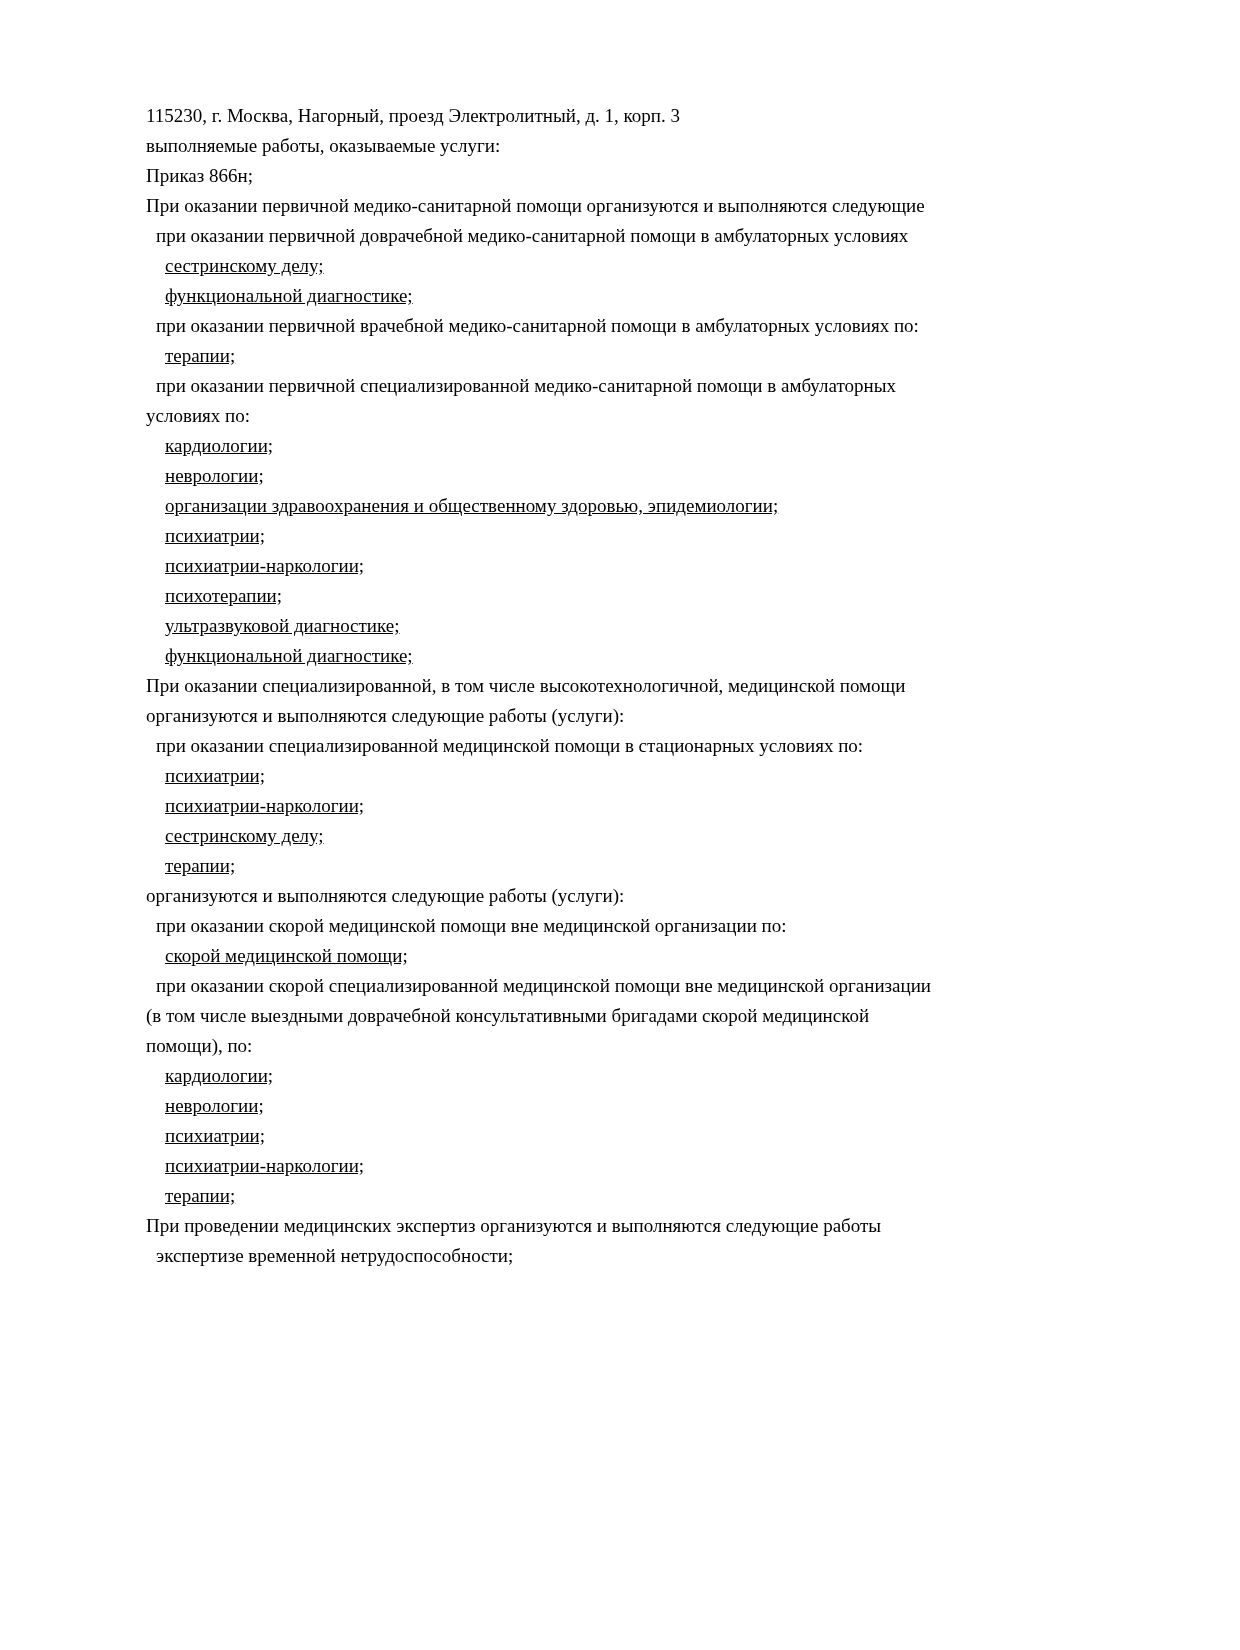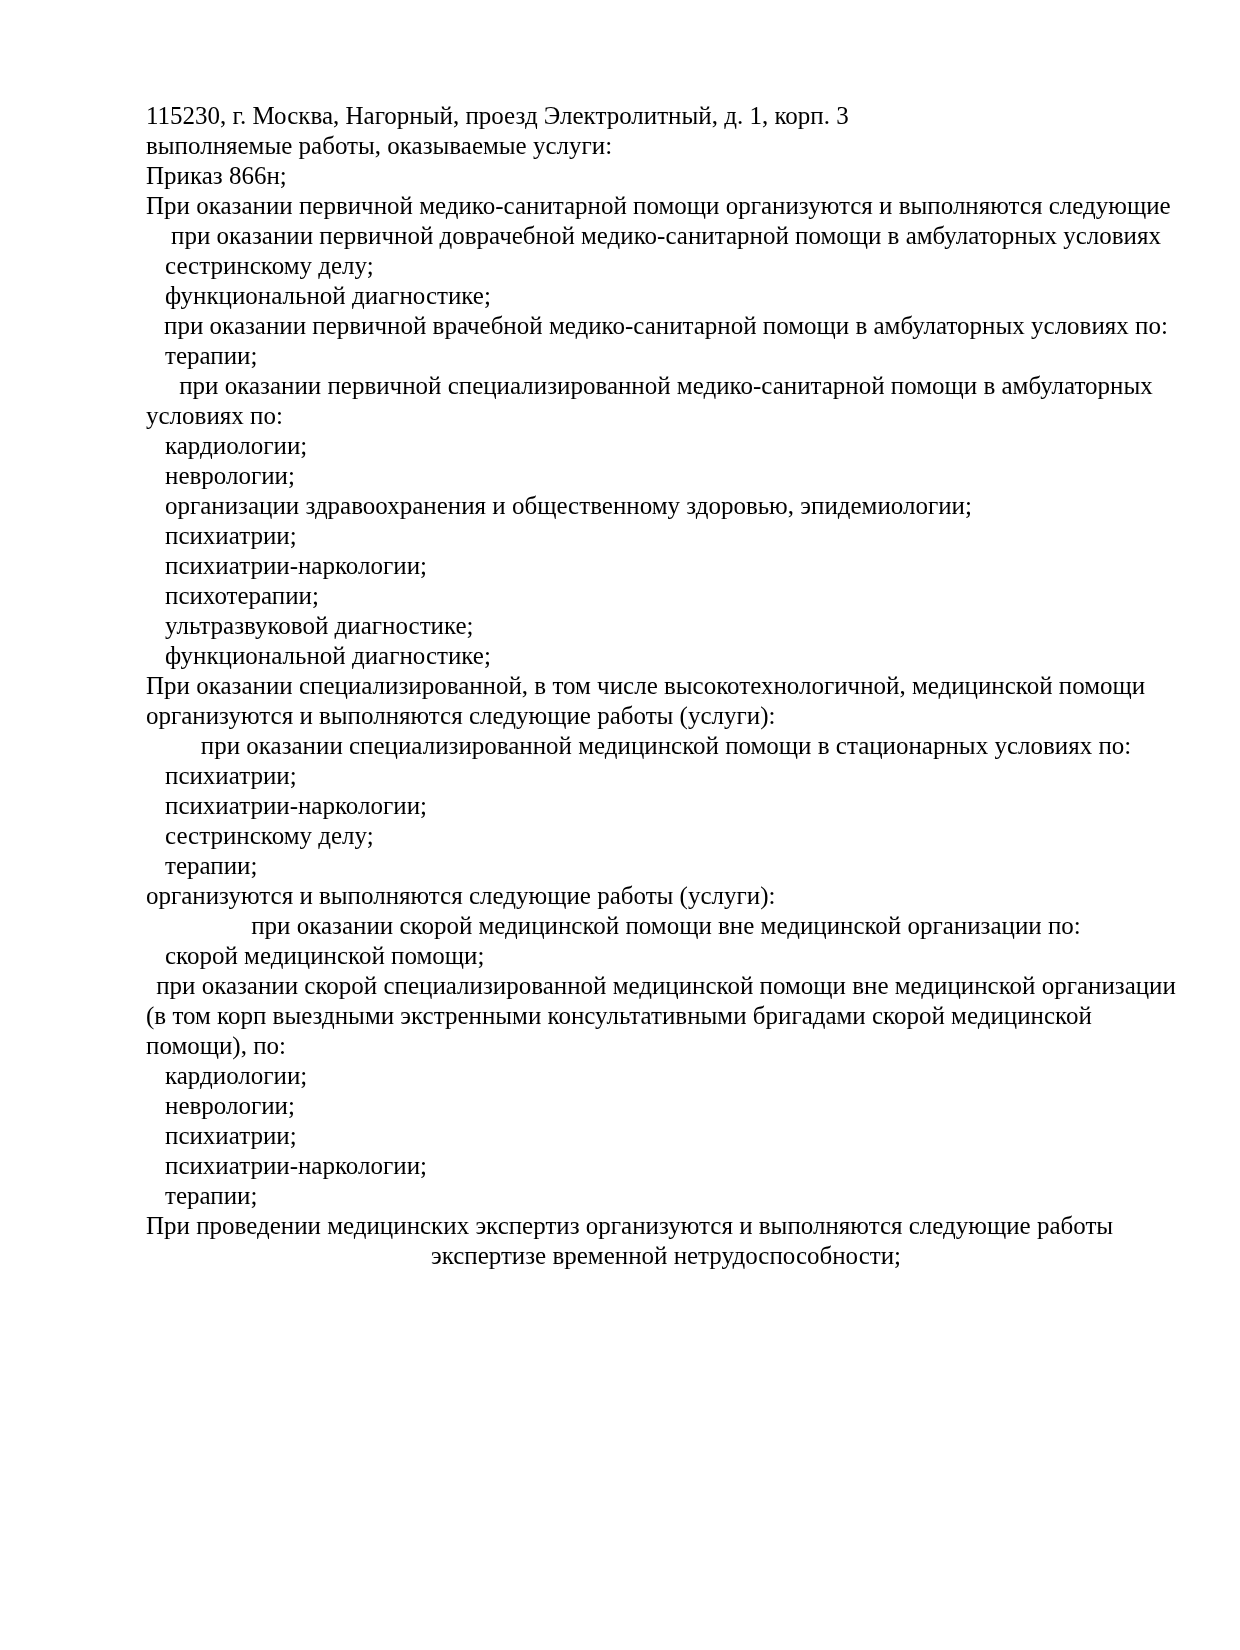"115230, г. Москва, Нагорный, проезд" .doc { font-size: 25px -> 19px }
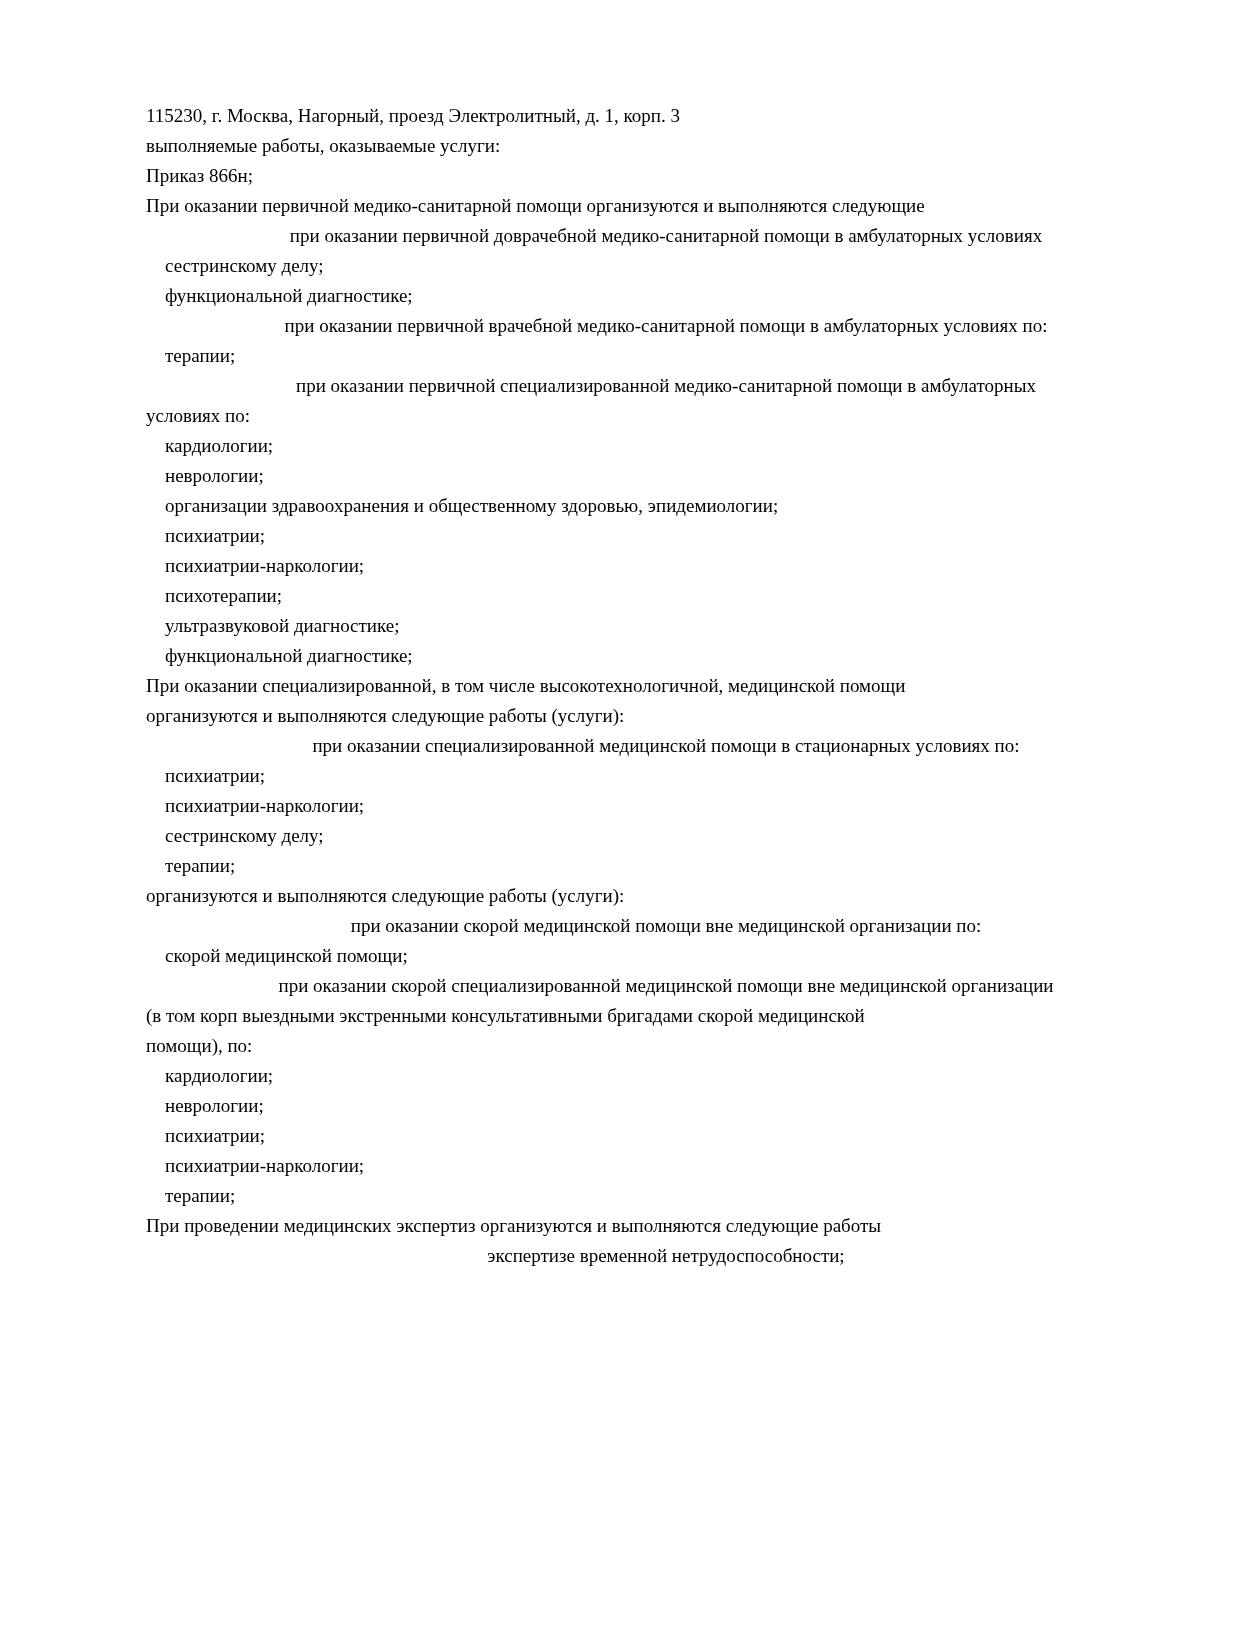"при оказании первичной доврачебной" .indent-1 { text-align: center -> none }
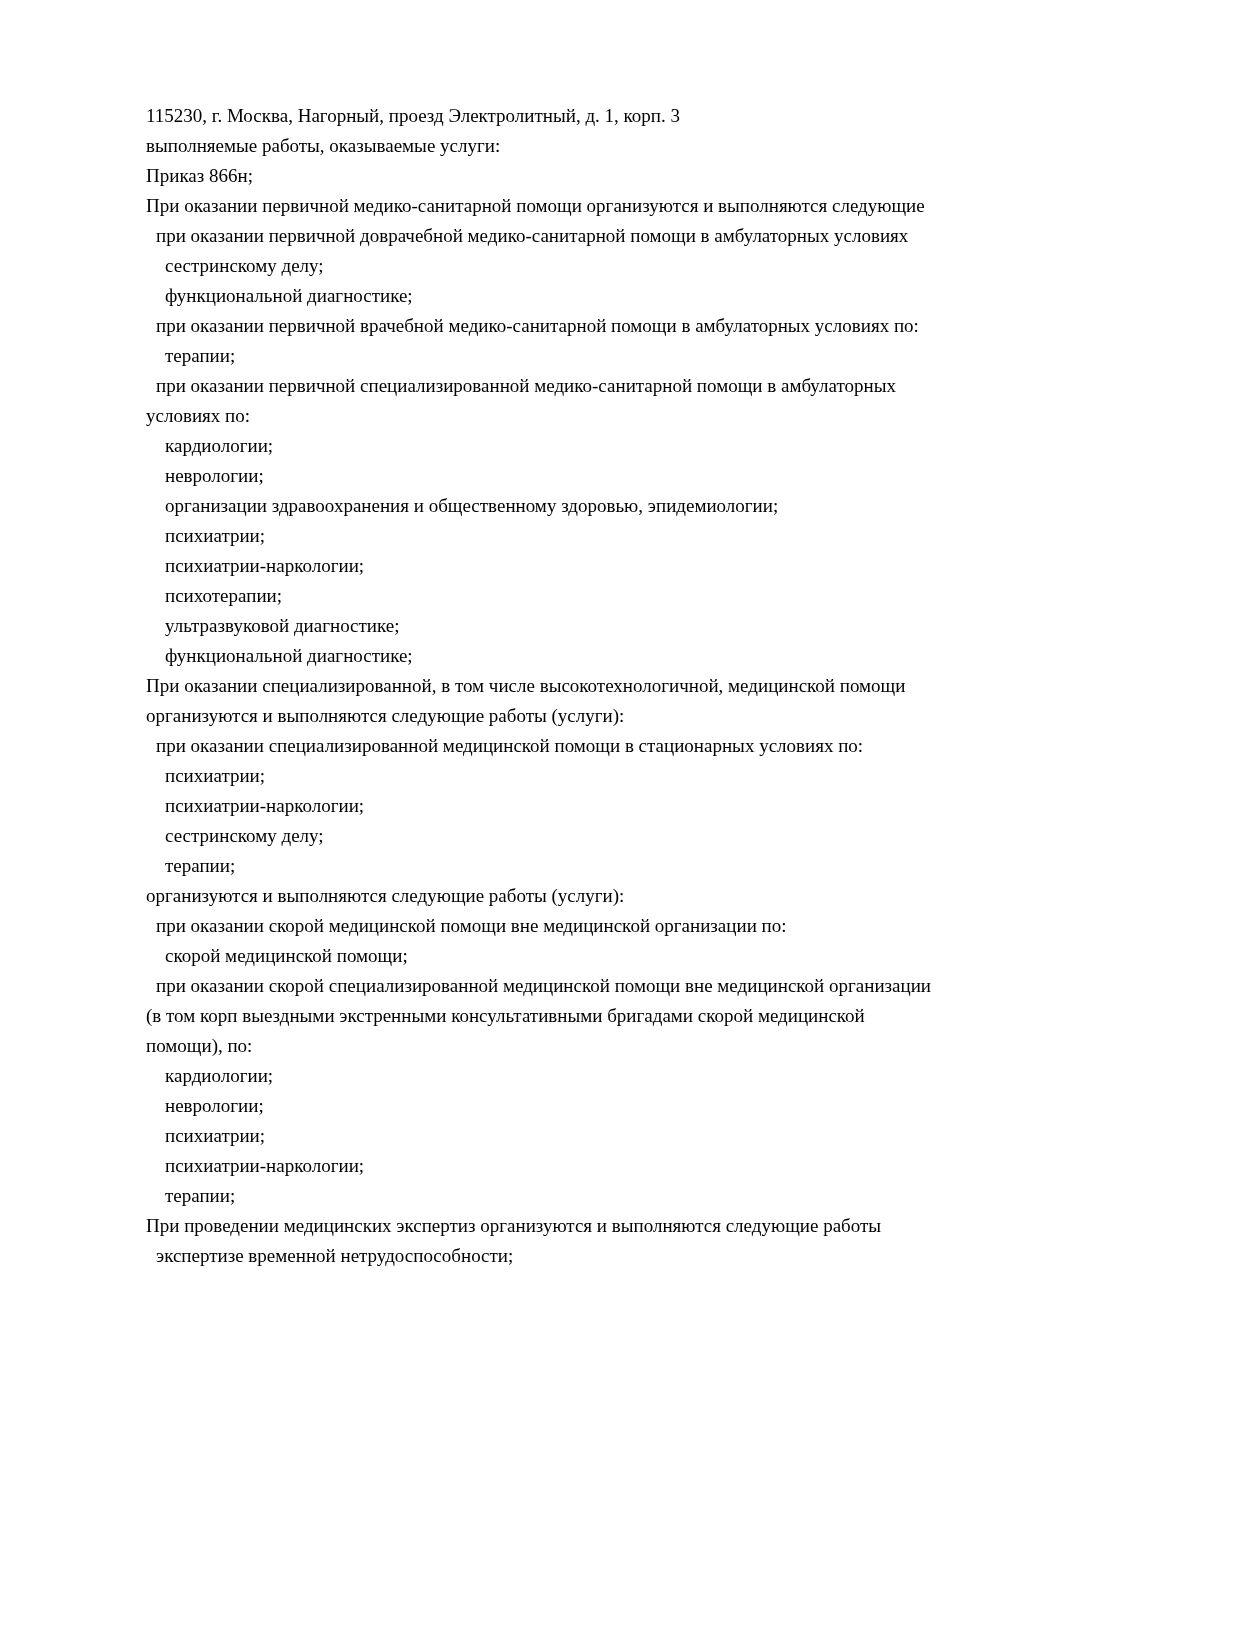"сестринскому делу;" .indent-2 { text-decoration: none -> underline }
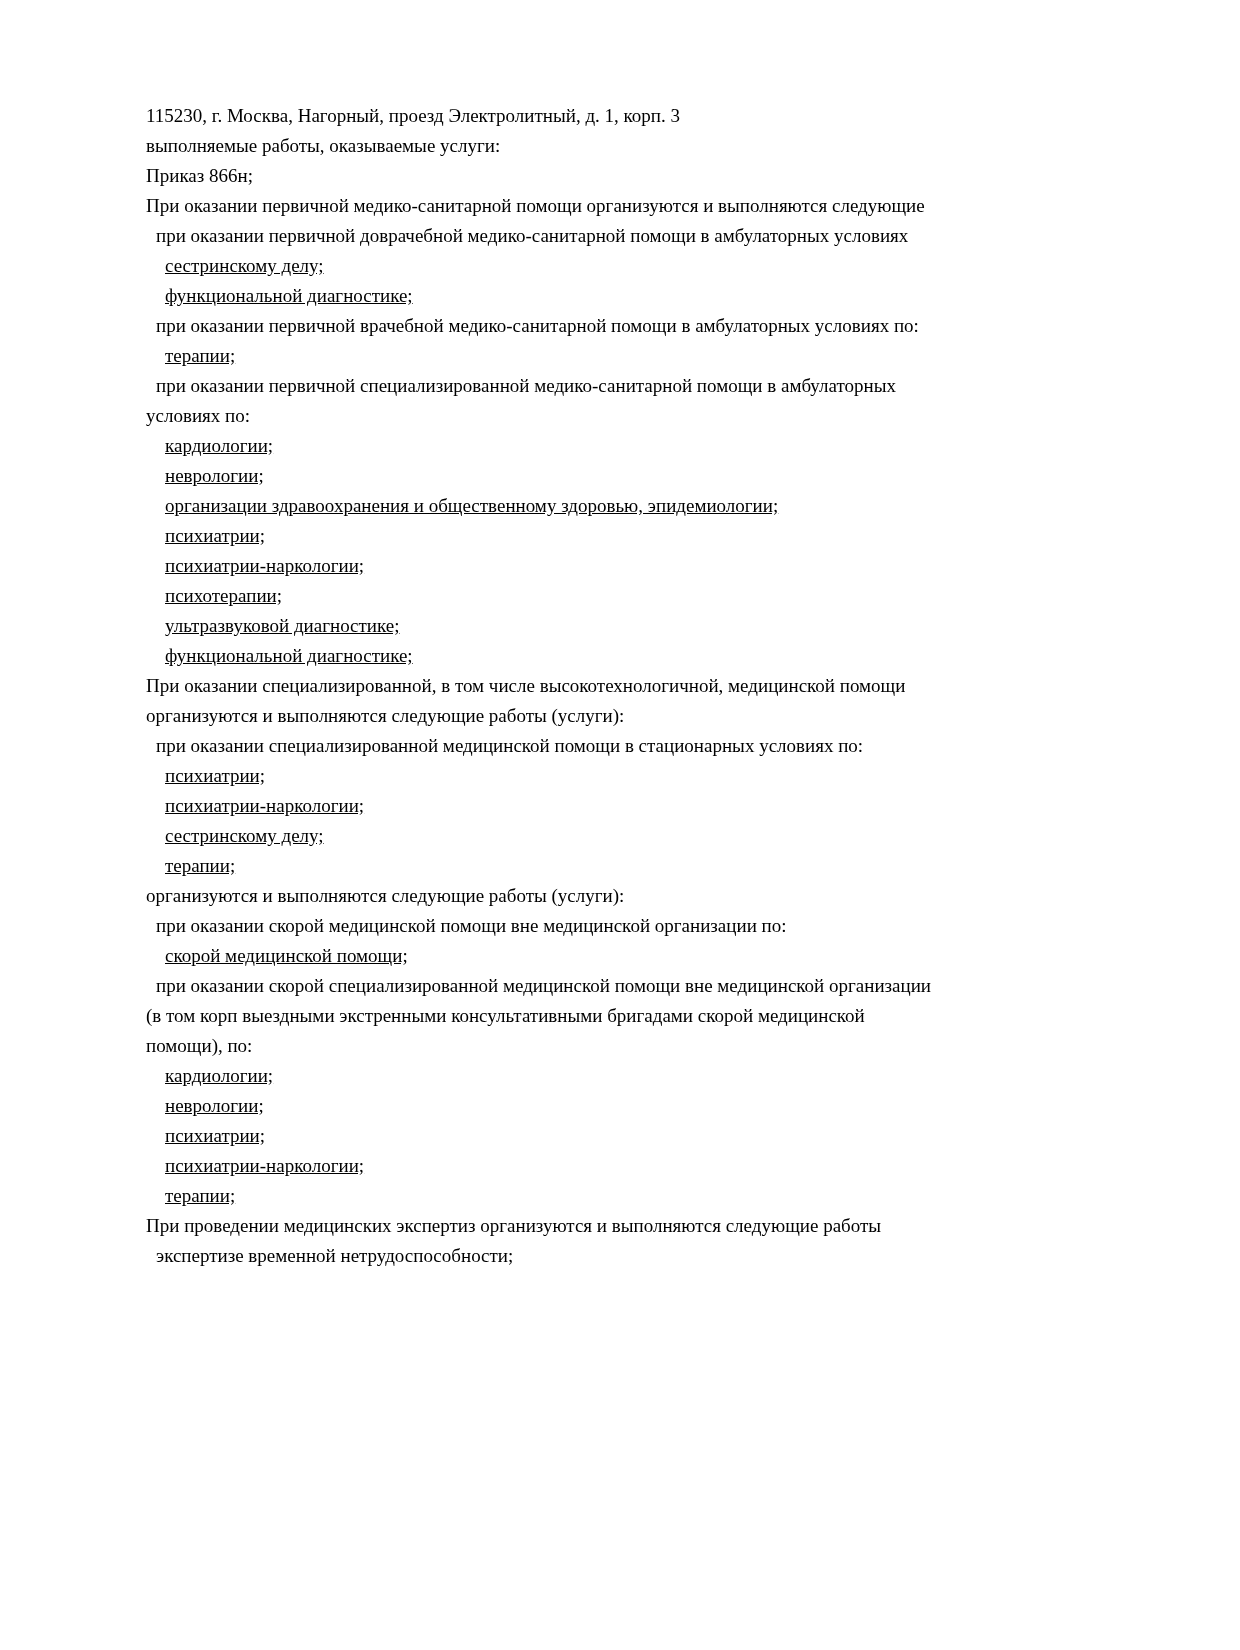"(в том корп выездными экстренными" div.line { text: корп выездными экстренными -> числе выездными доврачебной }
